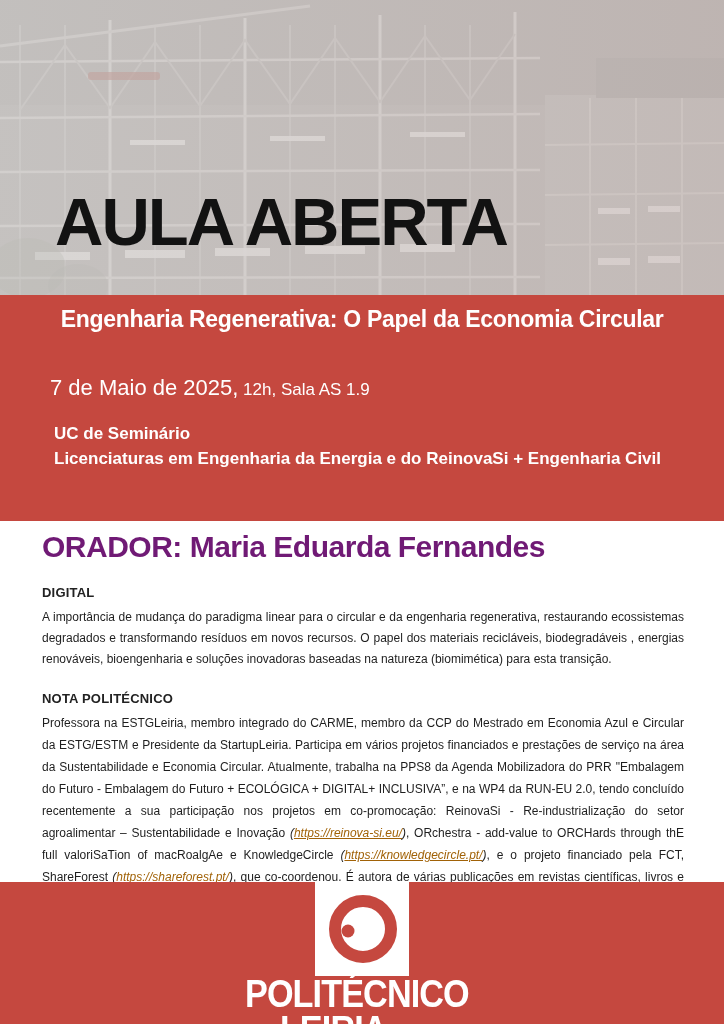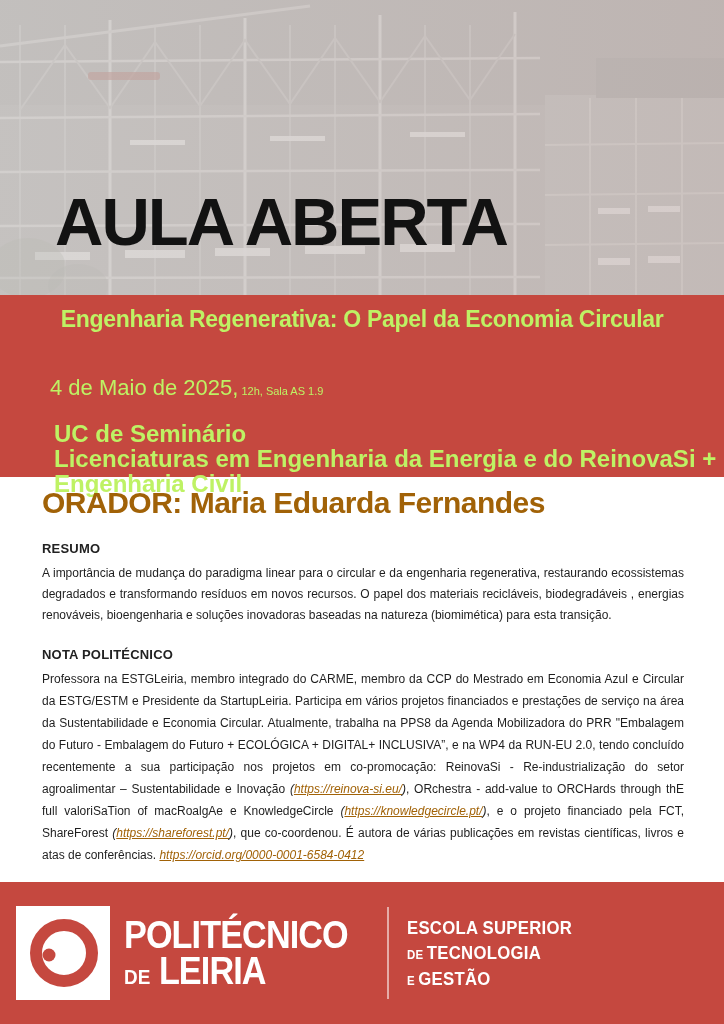"Engenharia Regenerativa: O Papel da" .banner { color: #bef264 -> #ffffff; height: 182px -> 226px }
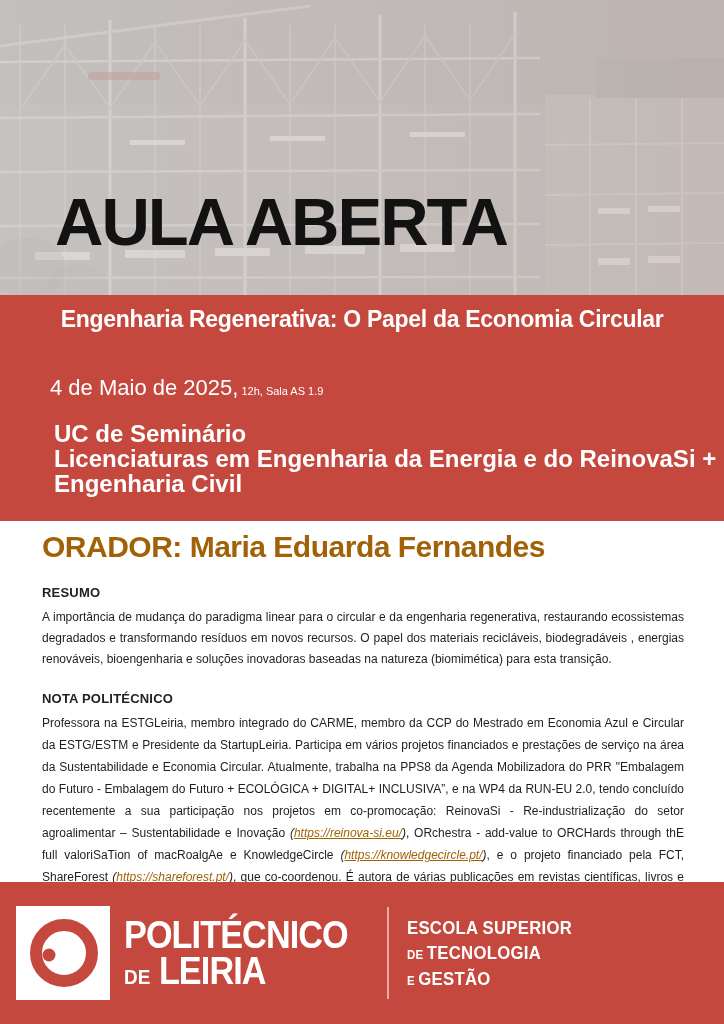"4 de Maio de 2025," span { text: 4 -> 7 }
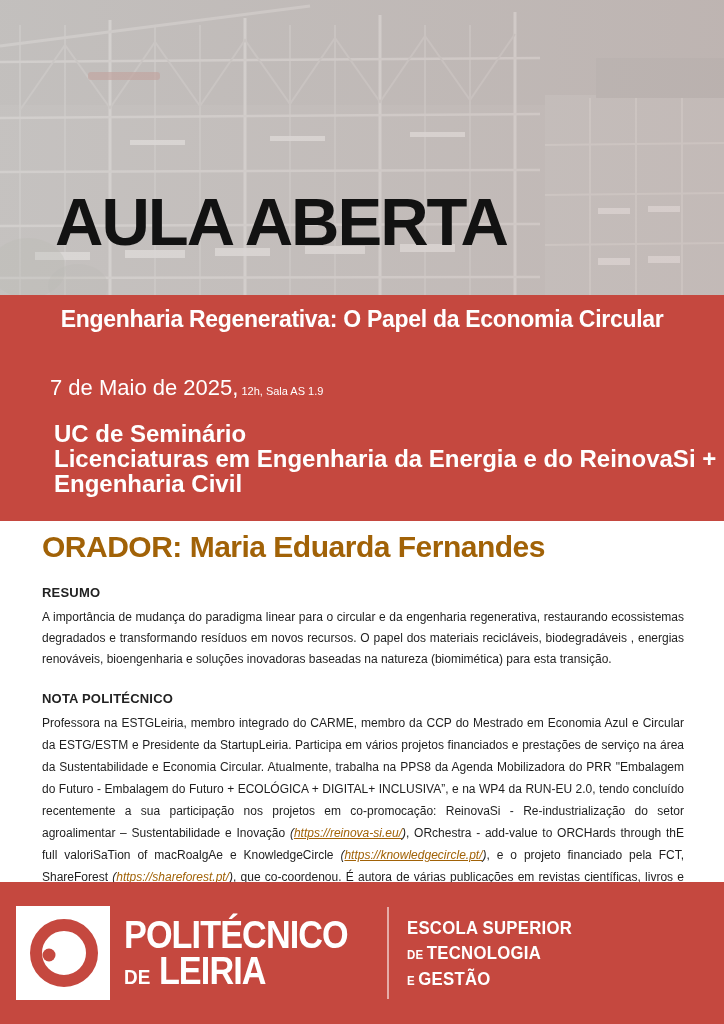"12h, Sala AS 1.9" .banner-date .small { font-size: 11px -> 17px }
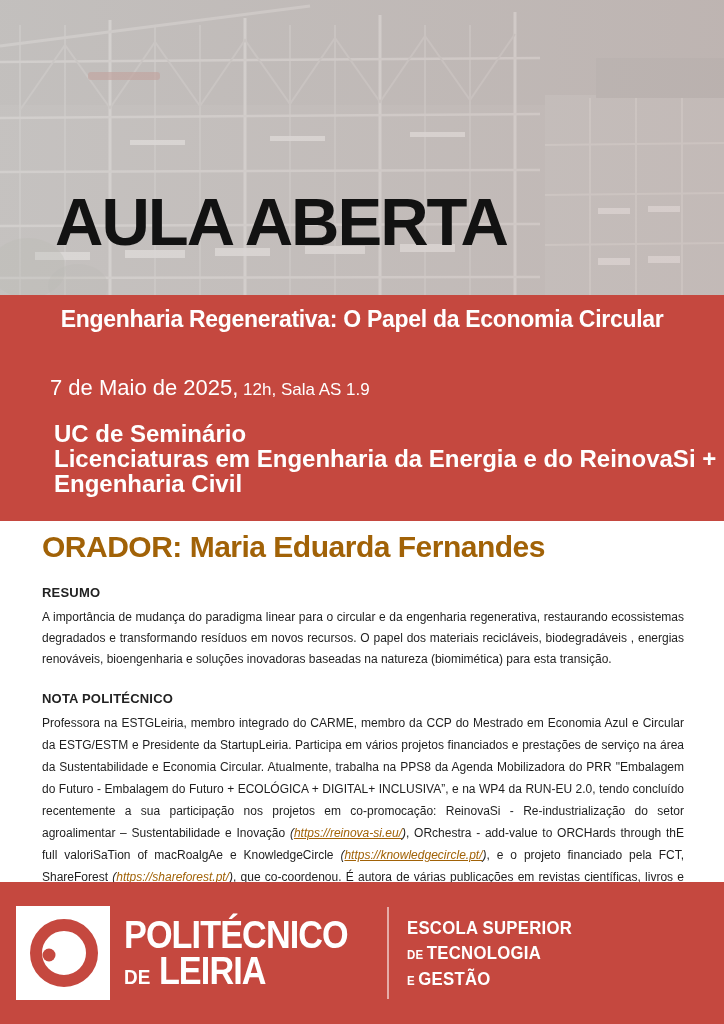"UC de Seminário" .banner-uc { font-size: 24px -> 17px }
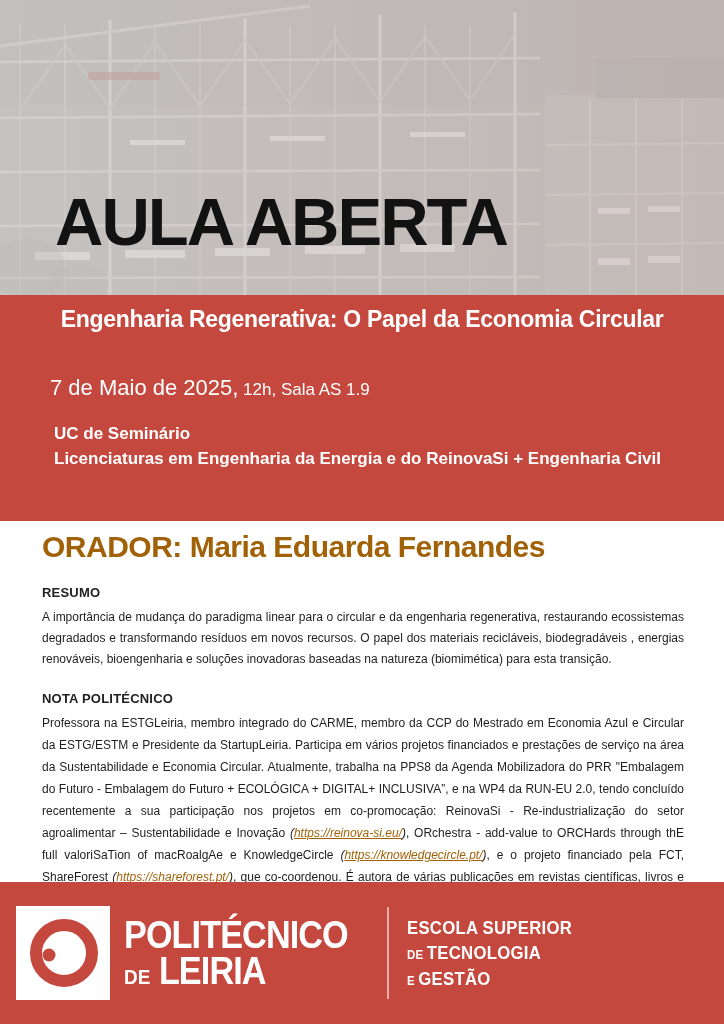"ORADOR: Maria Eduarda Fernandes" .speaker-heading { color: #a16207 -> #701a75 }
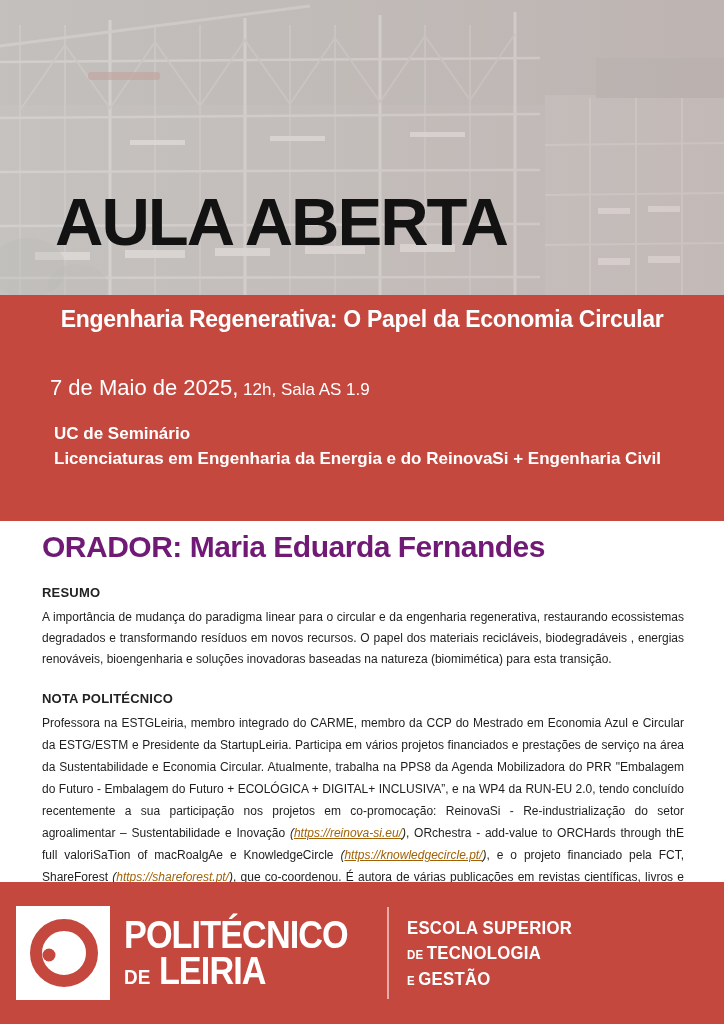"RESUMO" div.section-label { text: RESUMO -> DIGITAL }
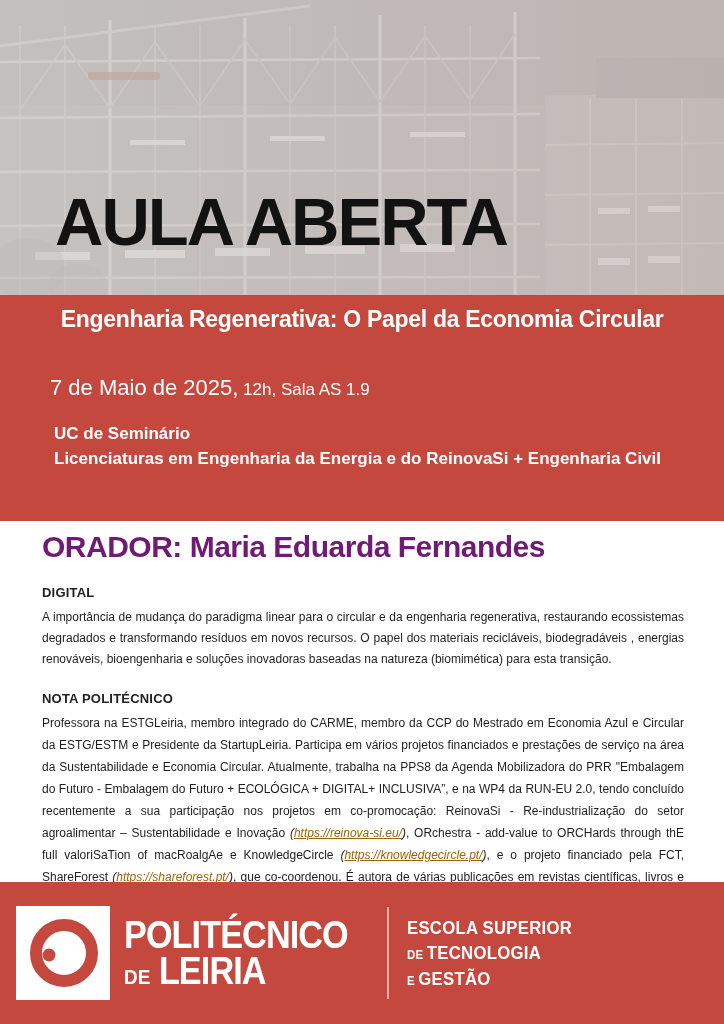"POLITÉCNICO" .footer { flex-direction: none -> column; padding-left: 16px -> none }
